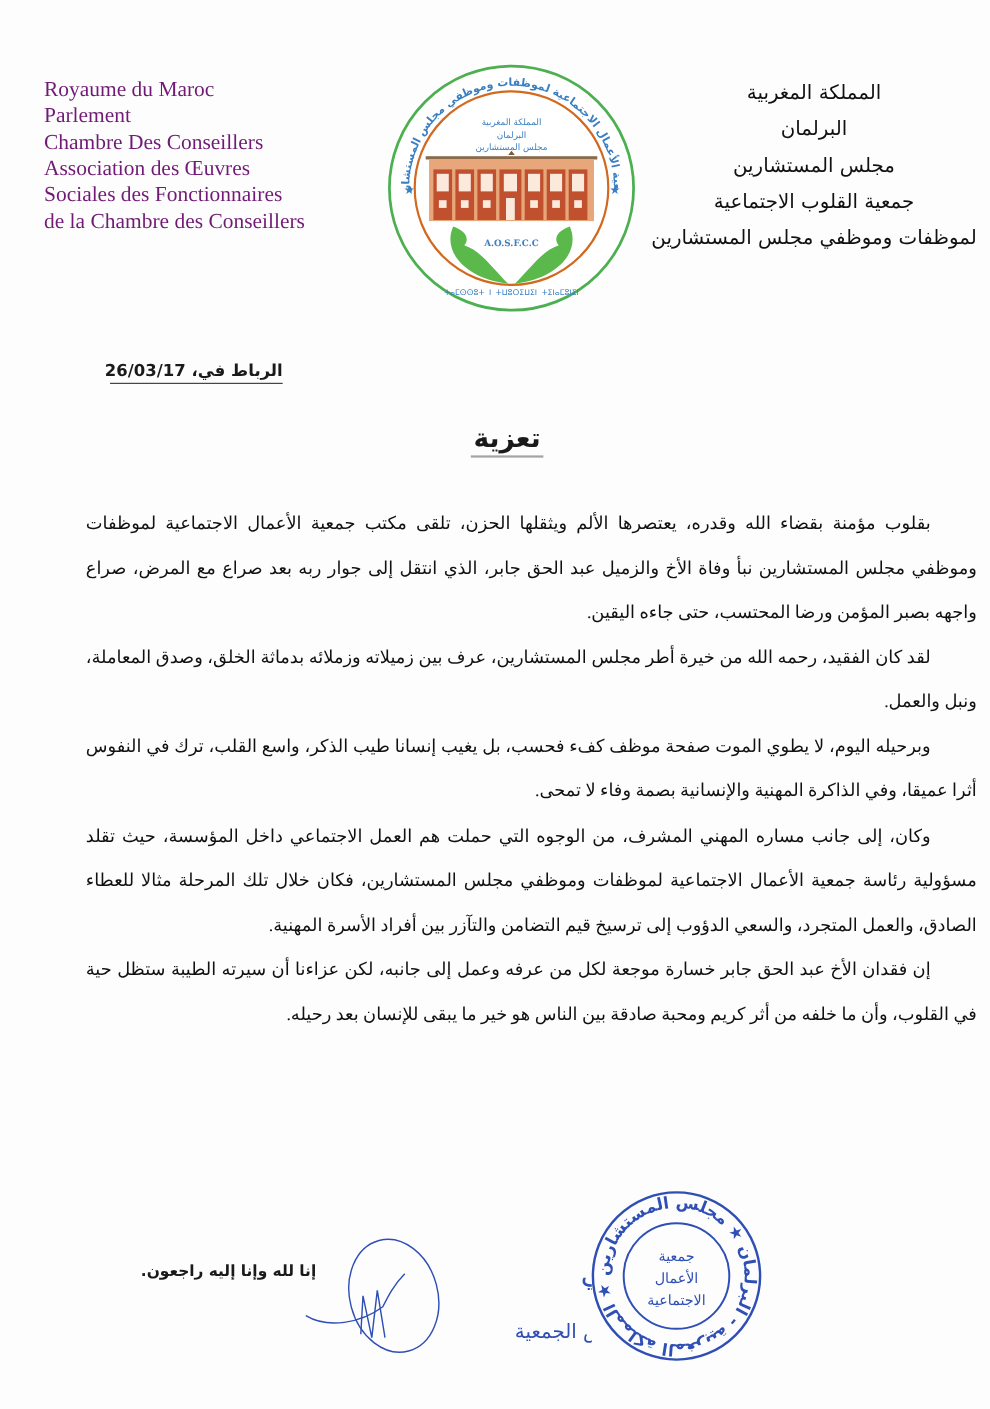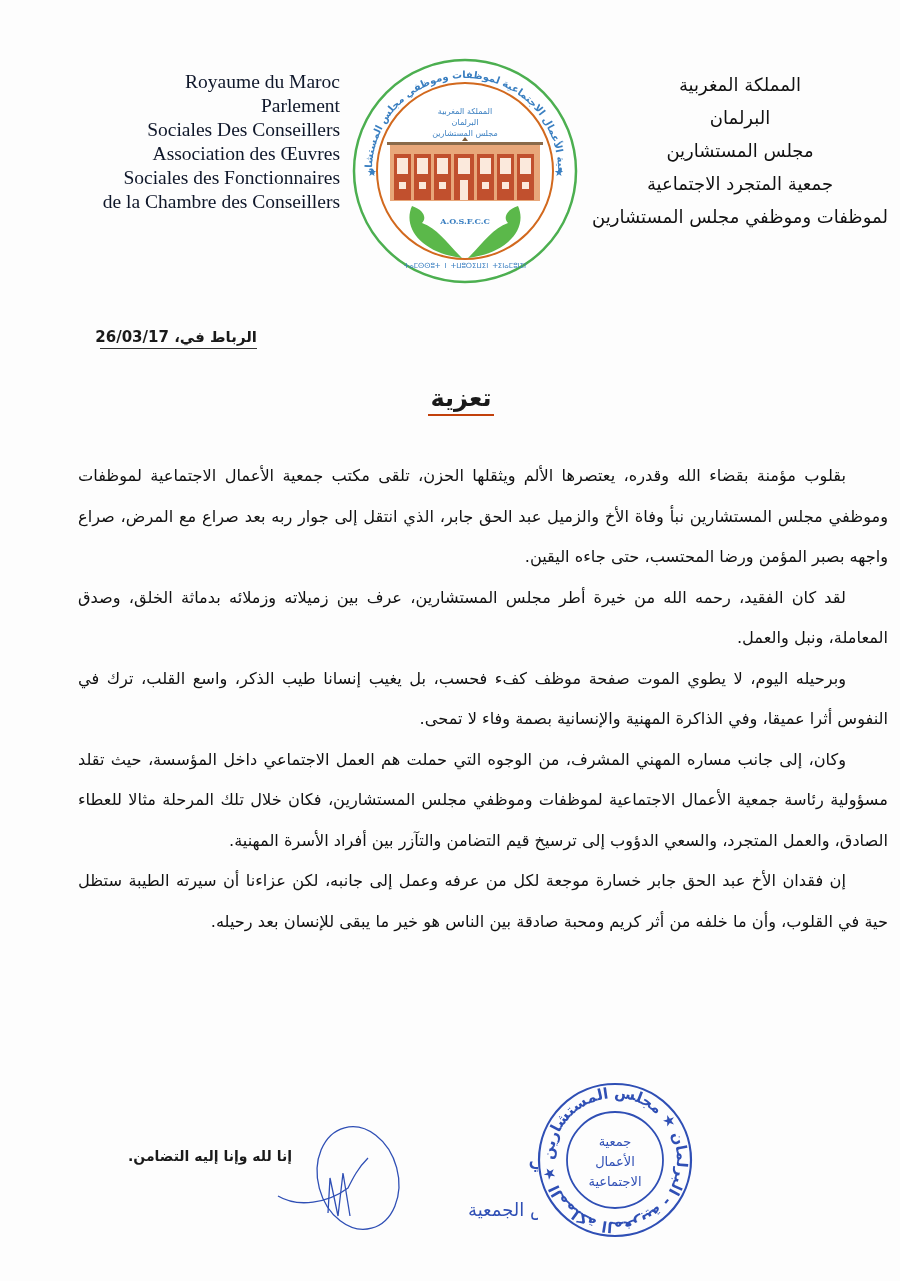"Royaume du Maroc" .fr-header { color: #0f172a -> #701a75; text-align: right -> left }
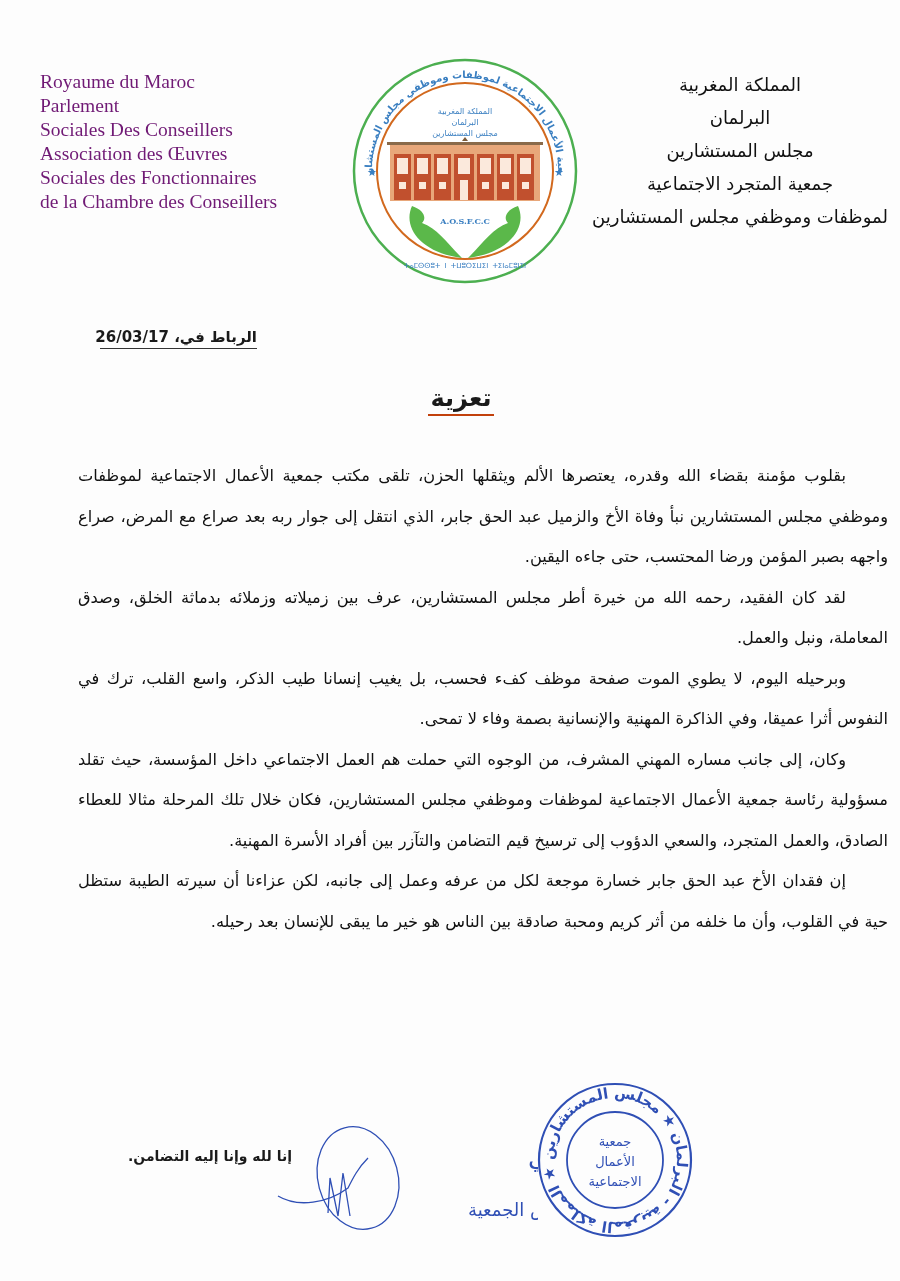"Sociales Des Conseillers" div { text: Sociales -> Chambre }
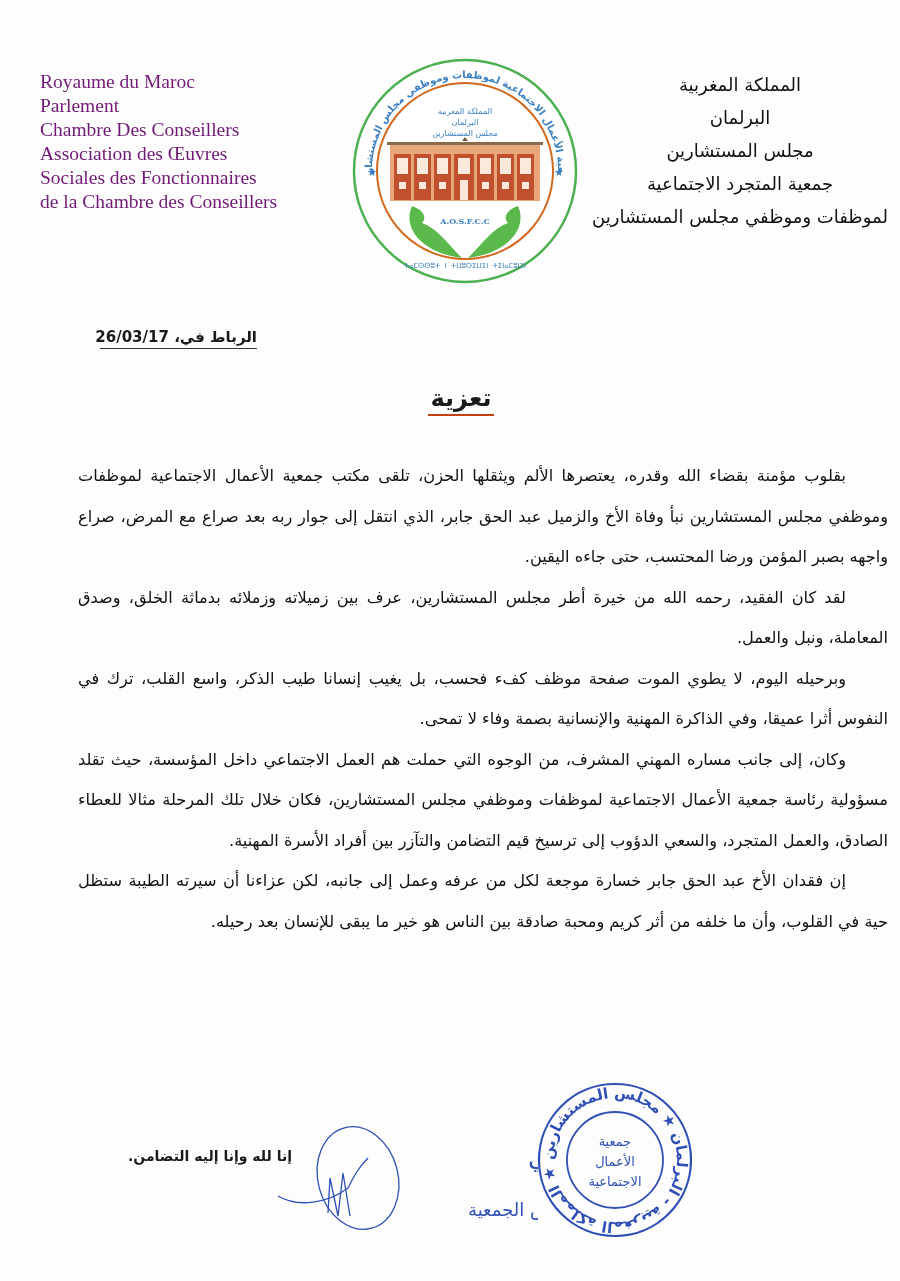"جمعية المتجرد الاجتماعية" div { text: المتجرد -> القلوب }
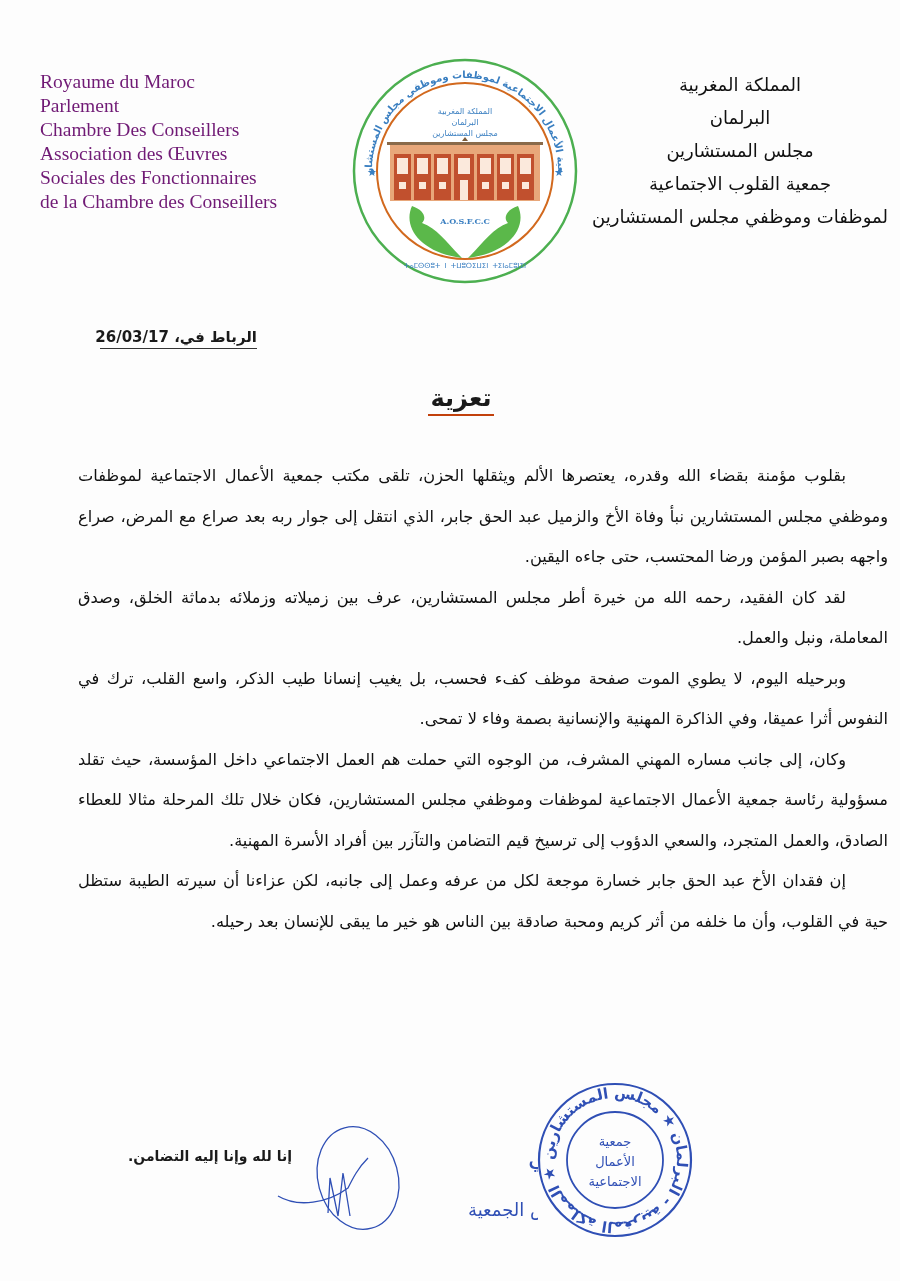"تعزية" .title { border-bottom: 2px solid #c2410c -> 2px solid #a3a3a3 }
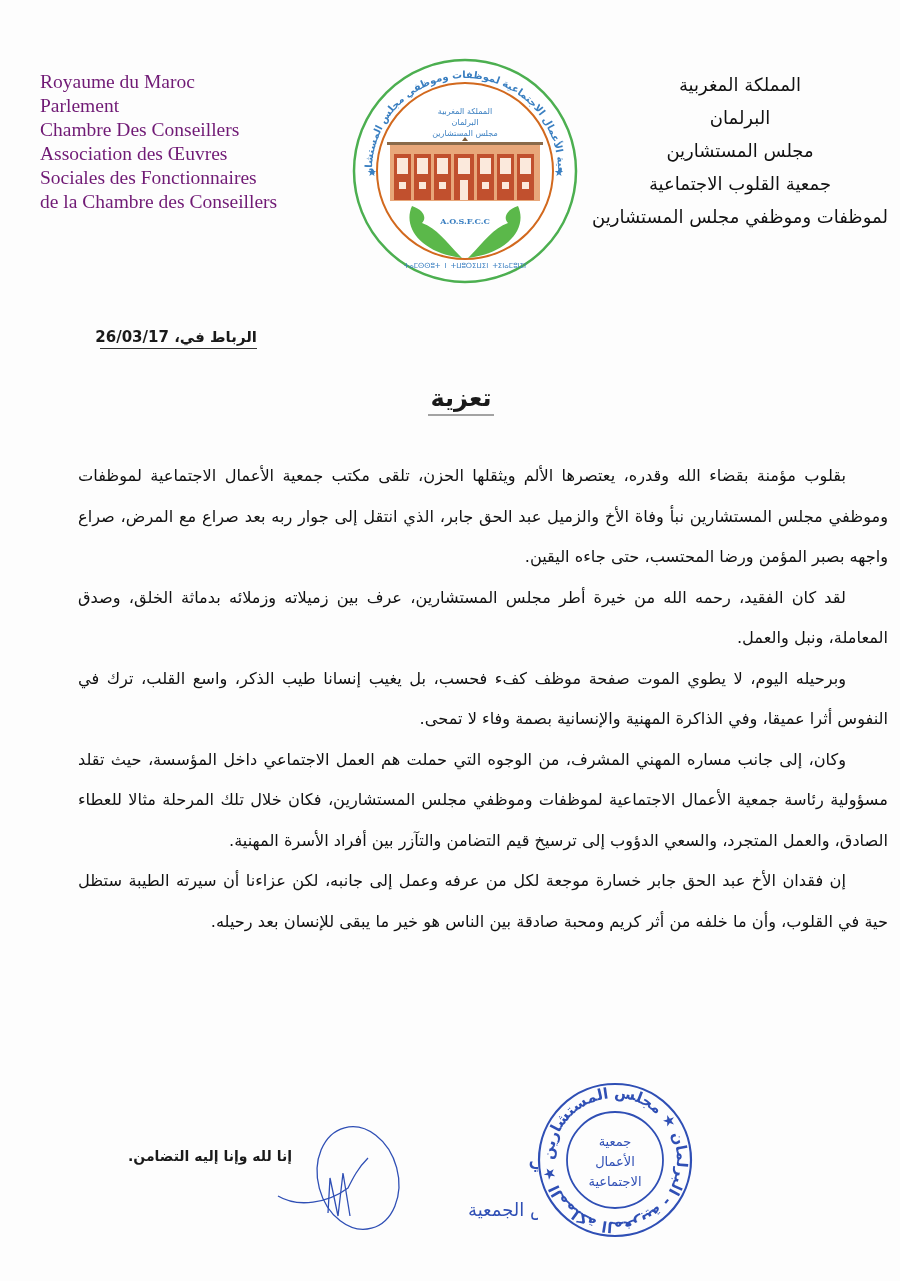"بقلوب مؤمنة بقضاء الله وقدره،" .body p { font-family: none -> Liberation Serif, serif }
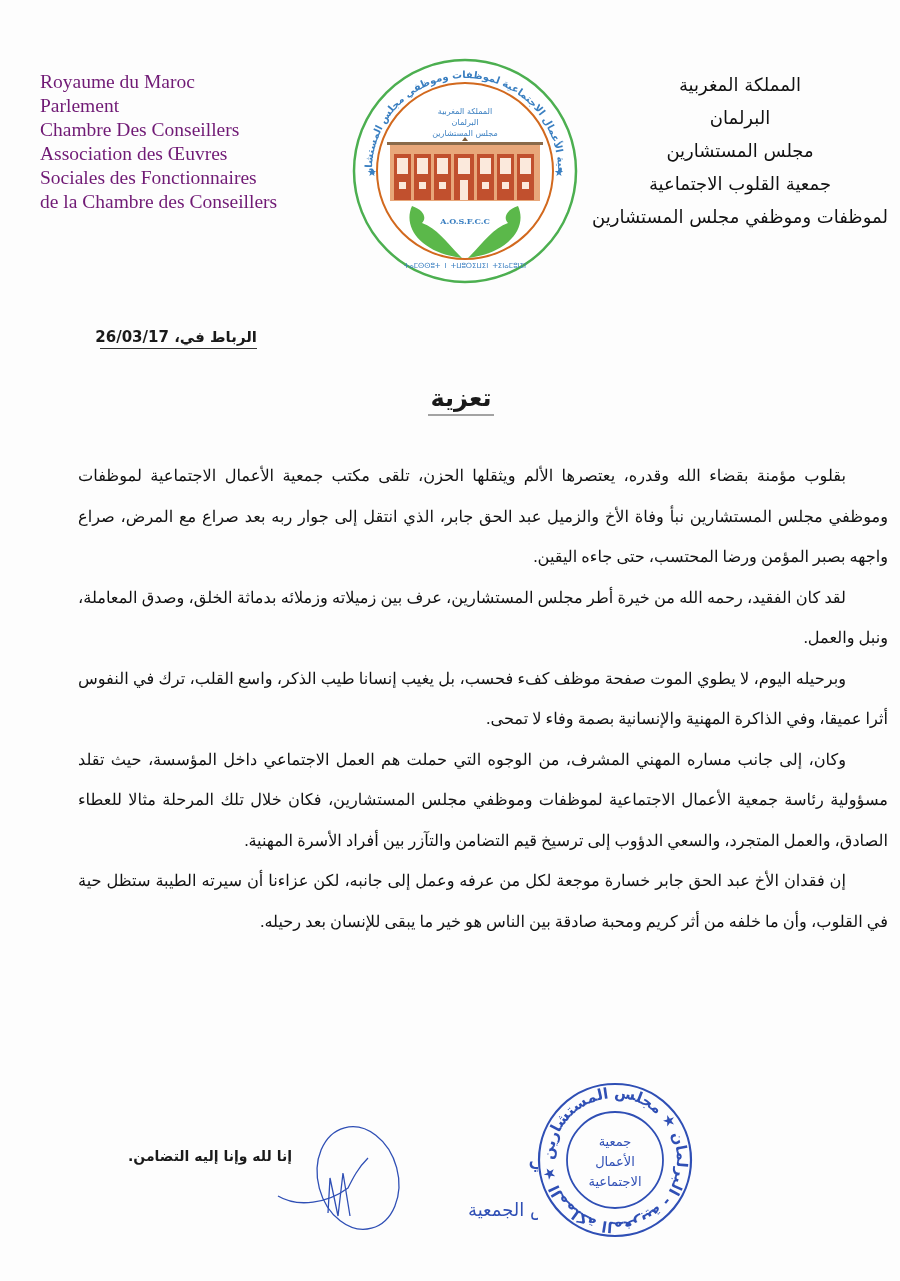"إنا لله وإنا إليه التضامن." div.closing { text: التضامن -> راجعون }
